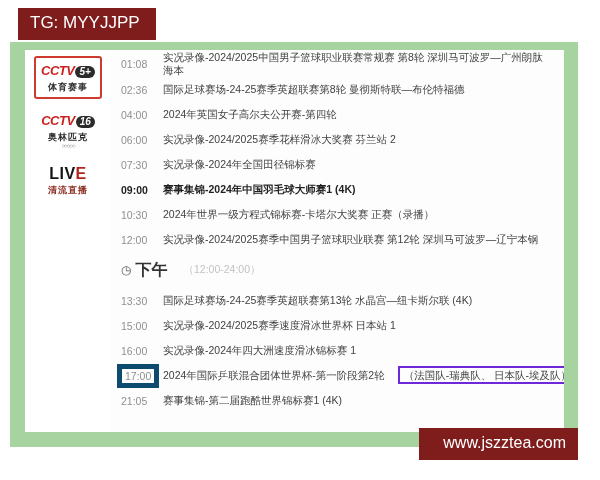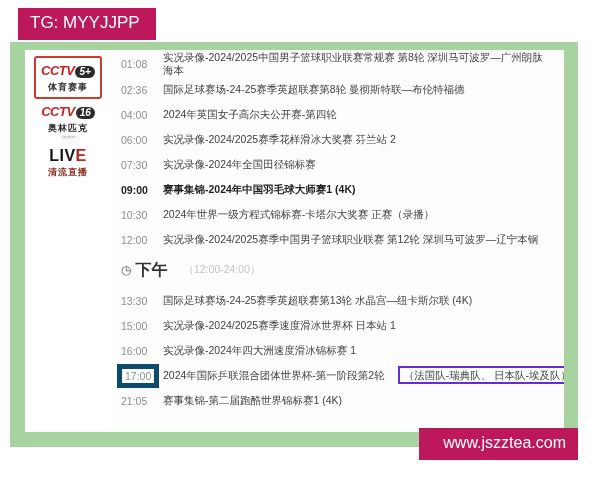"TG: MYYJJPP" .watermark { background: #be185d -> #7f1d1d }
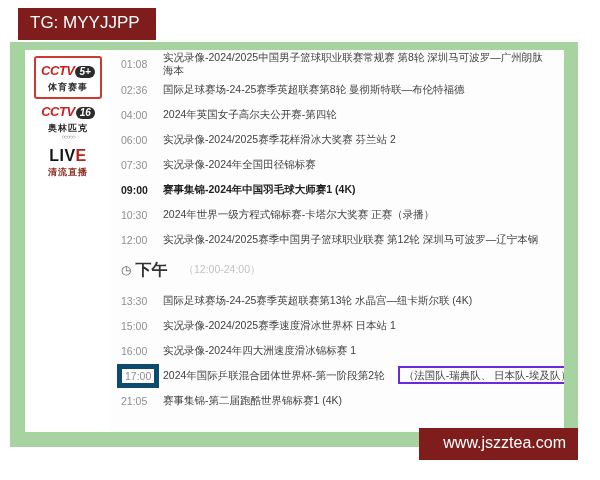"CCTV 5+" .sidebar { gap: none -> 9px }
